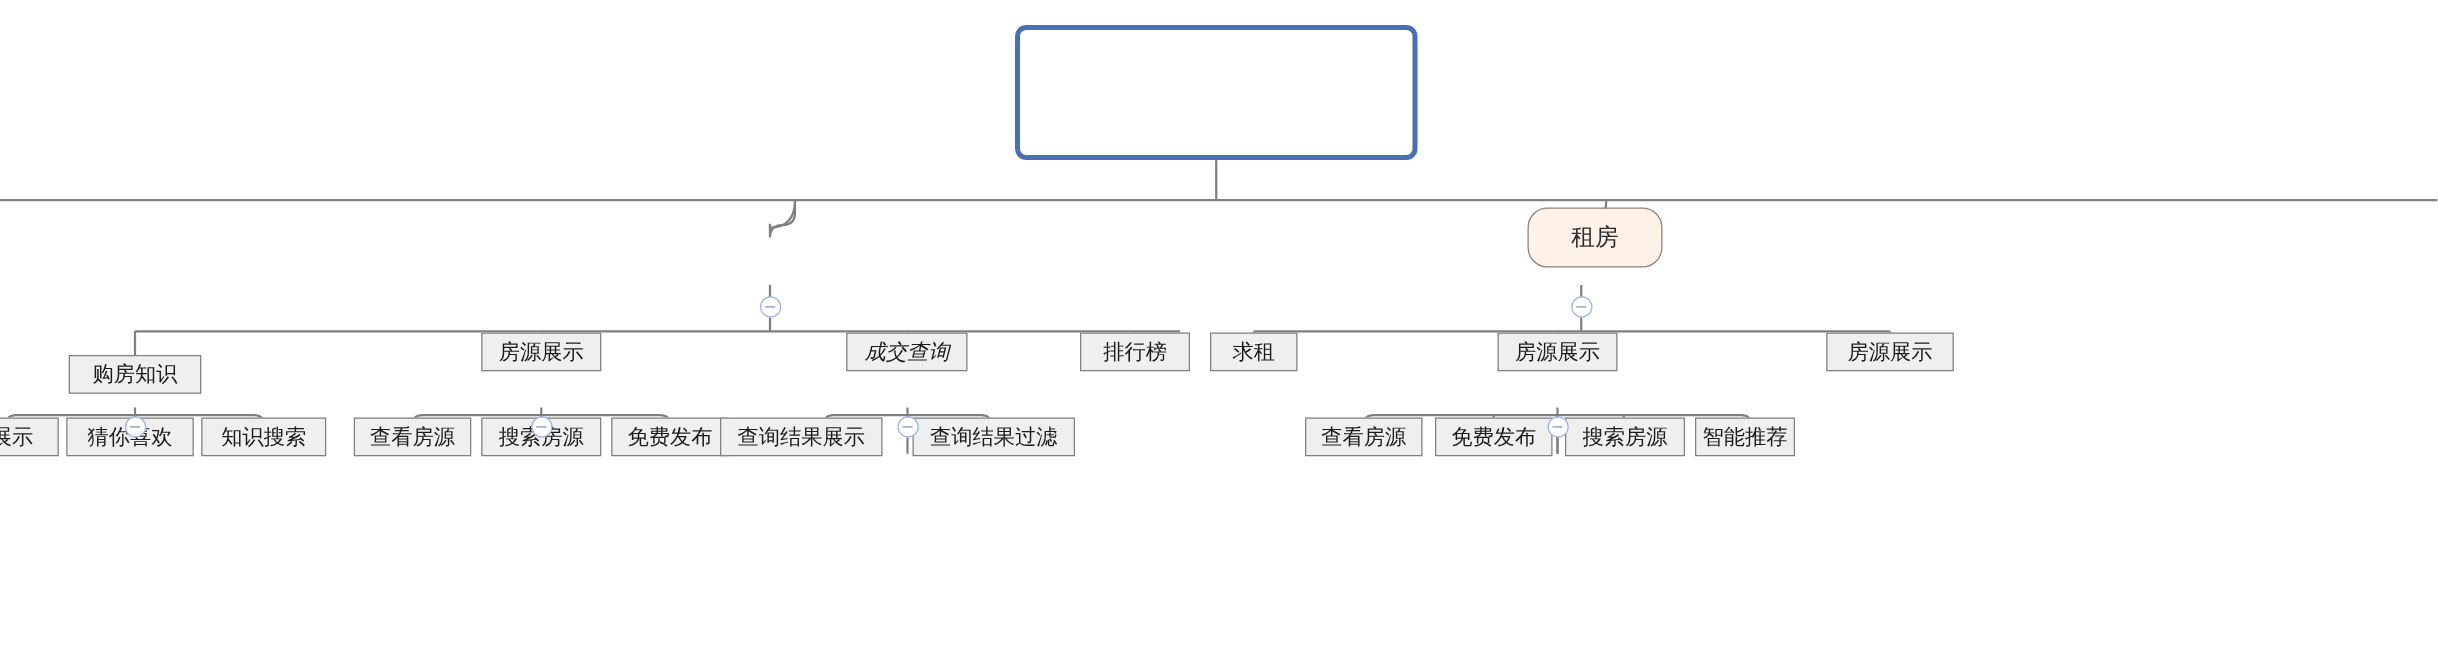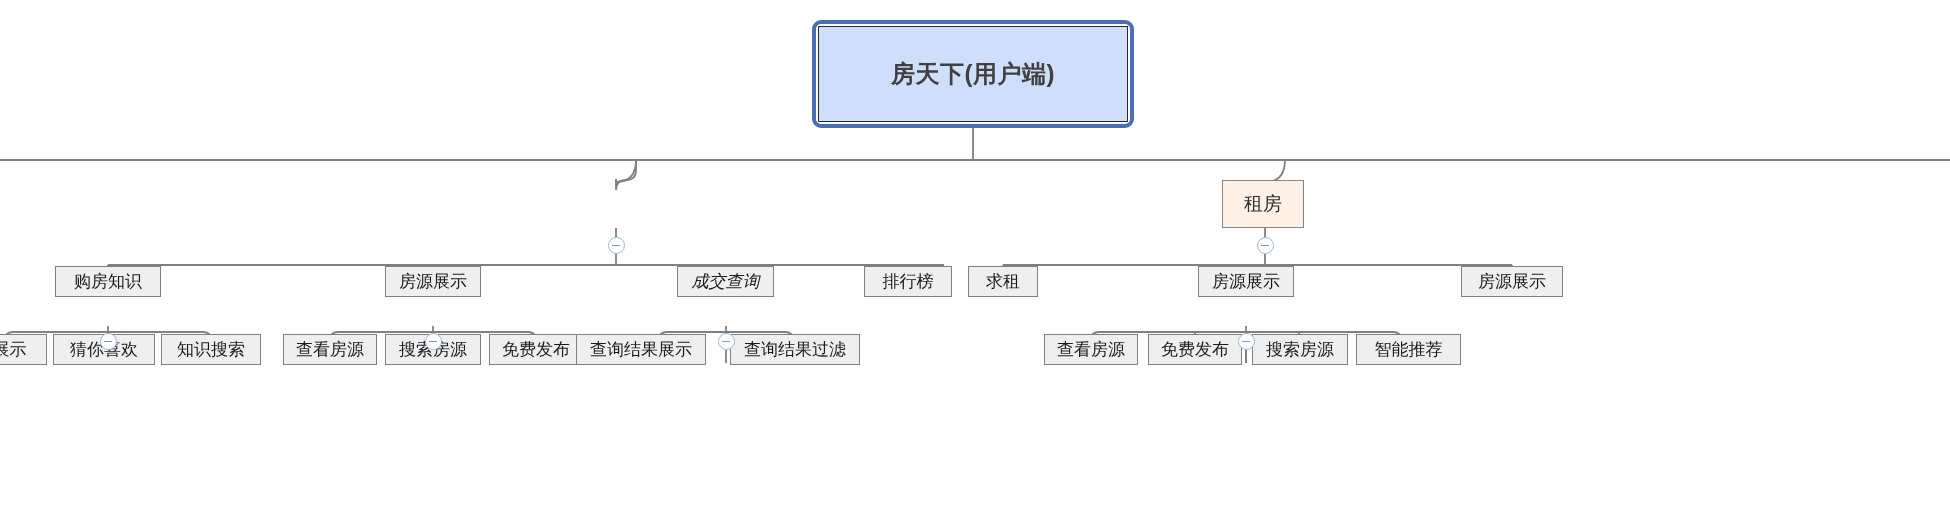"房天下(用户端)" div.node { html: <div>房天下(用户端)</div> -> none }
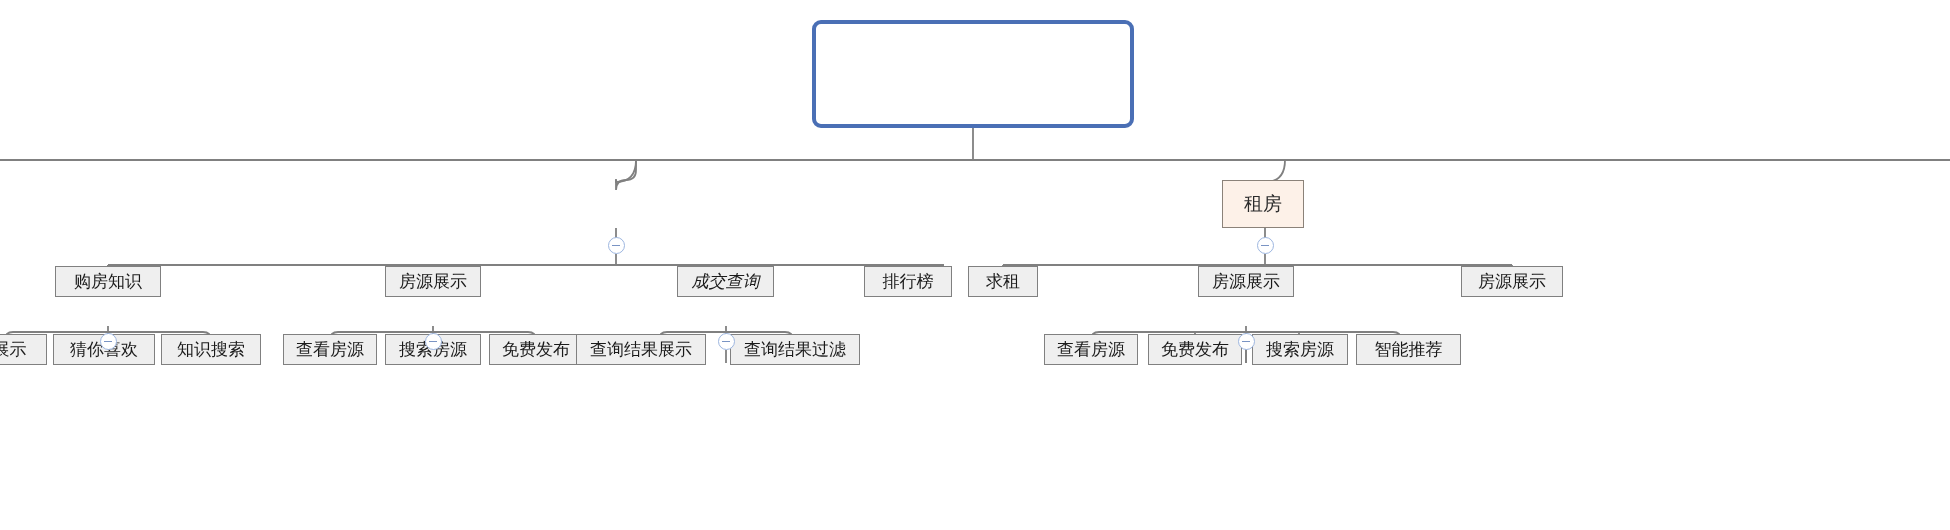"租房" div.node { border-radius: none -> 16px; top: 180px -> 166px; width: 82px -> 108px }
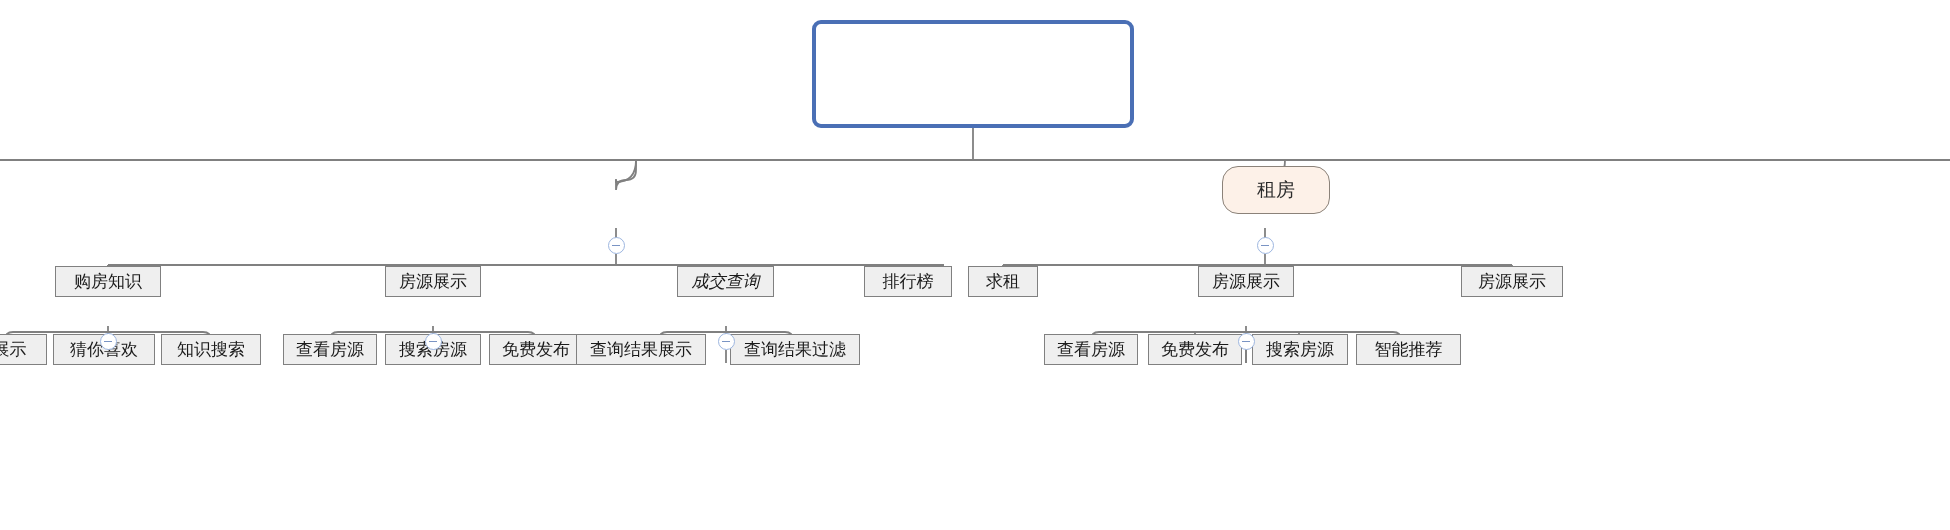"购房知识" div.node { top: 266px -> 284px }
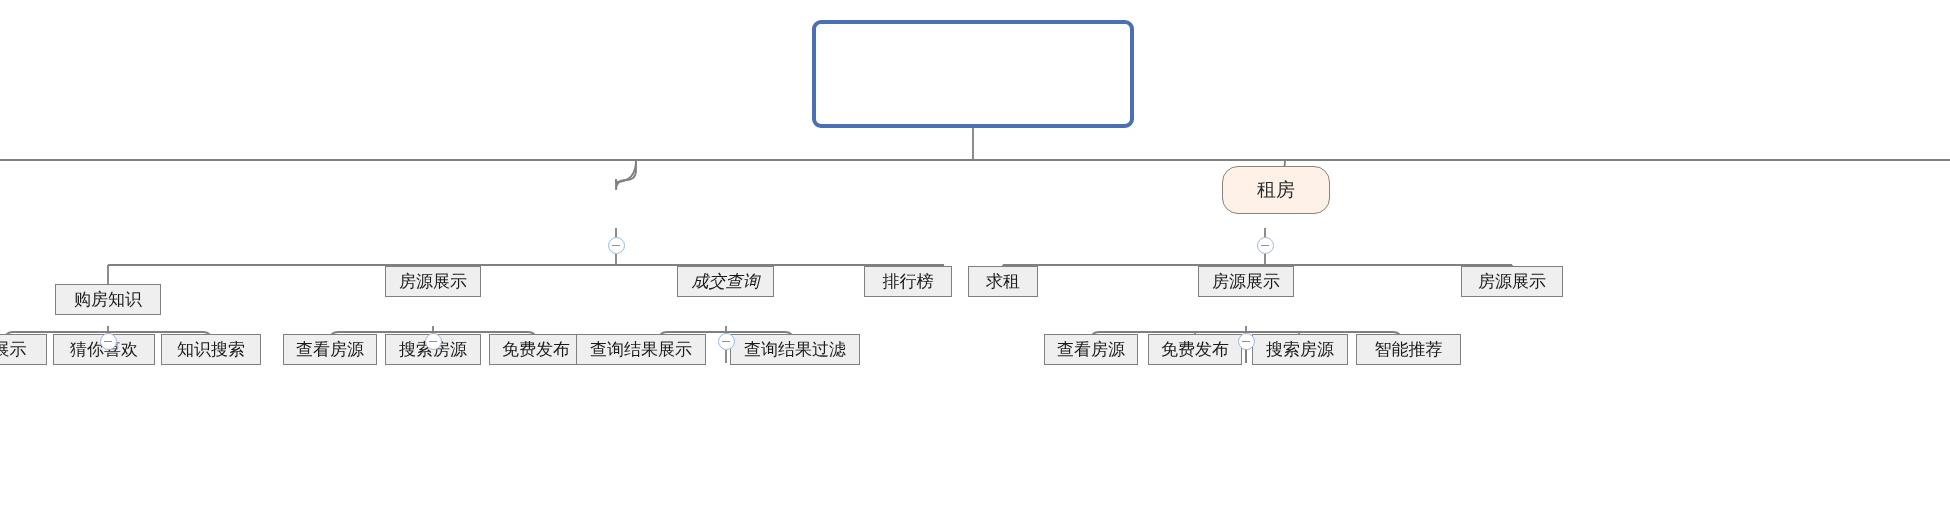"智能推荐" div.node { width: 105px -> 80px }
